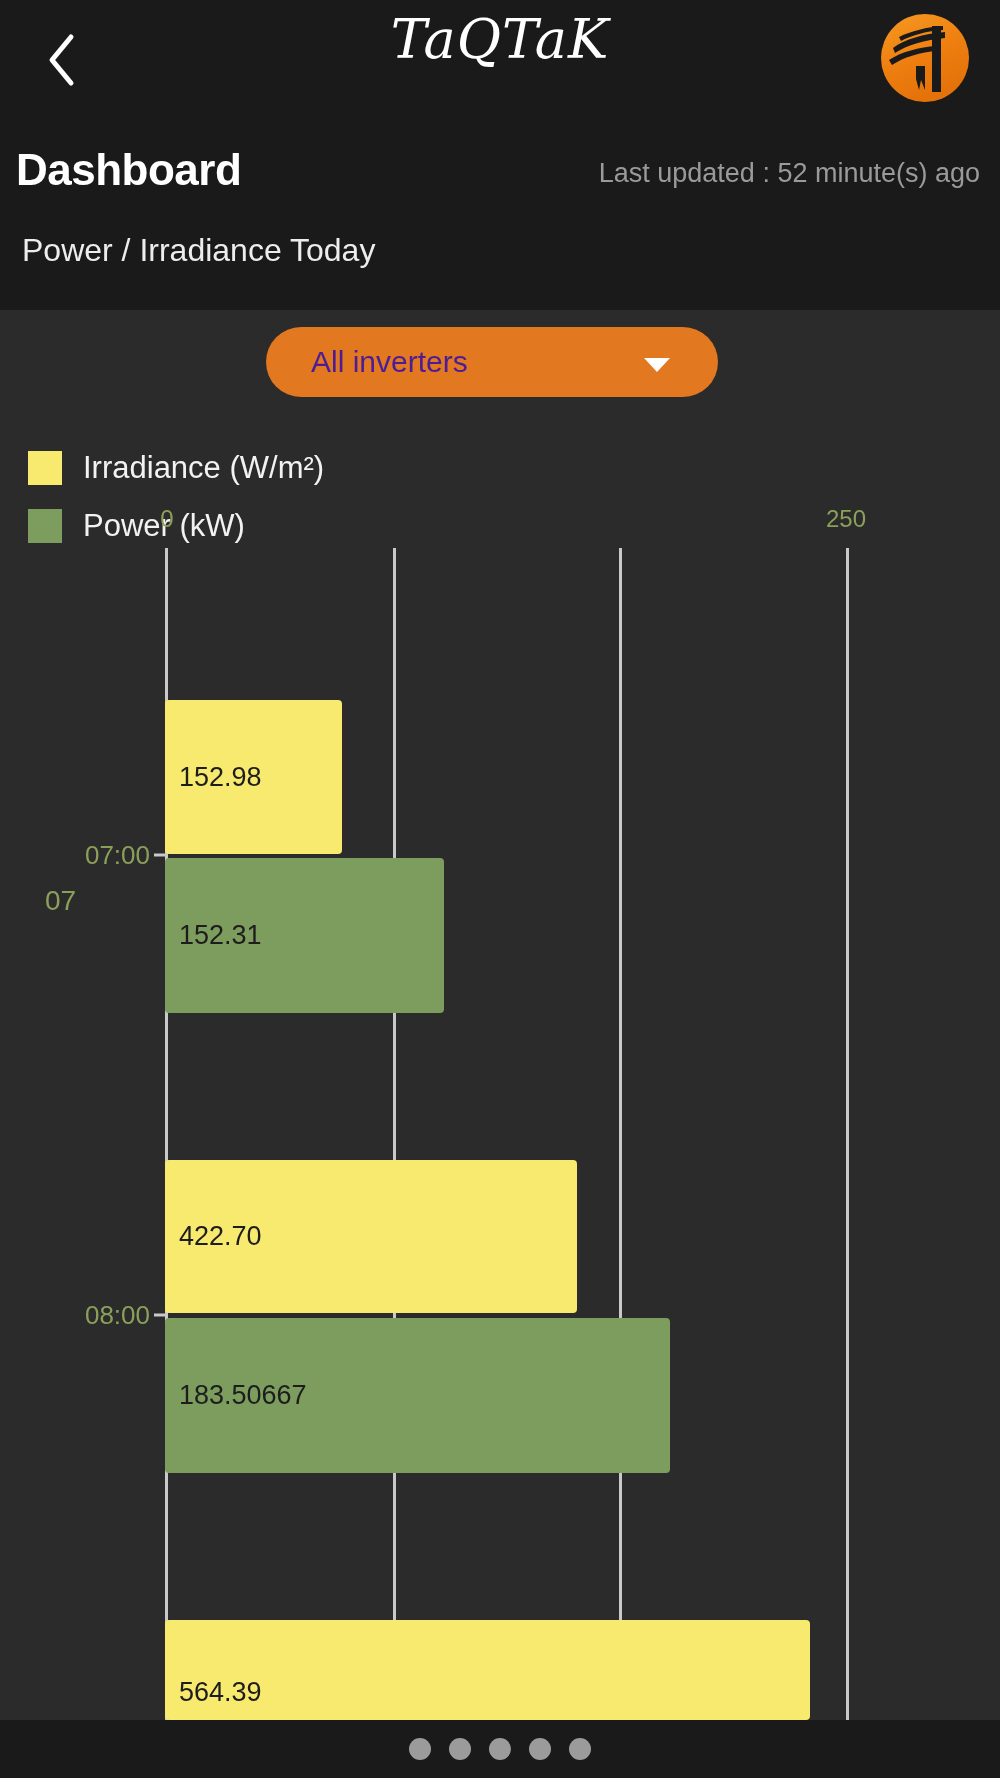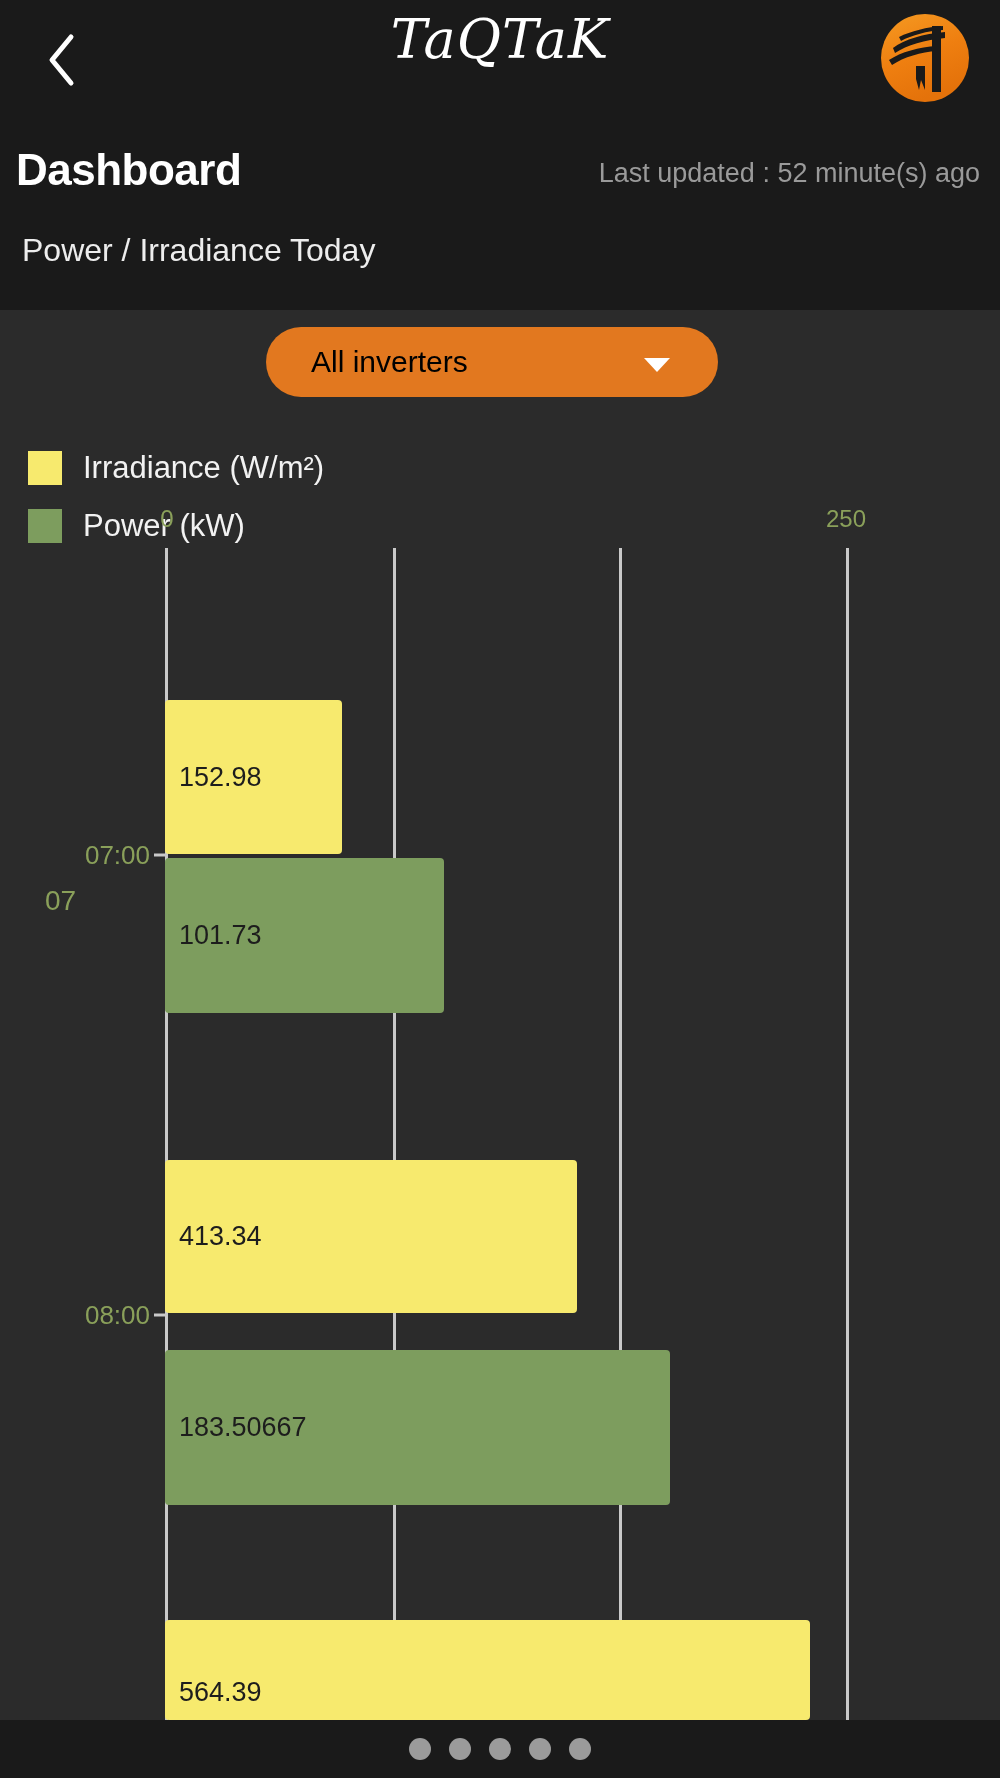"All inverters" .dropdown .dd-label { color: #000000 -> #4c1d95 }
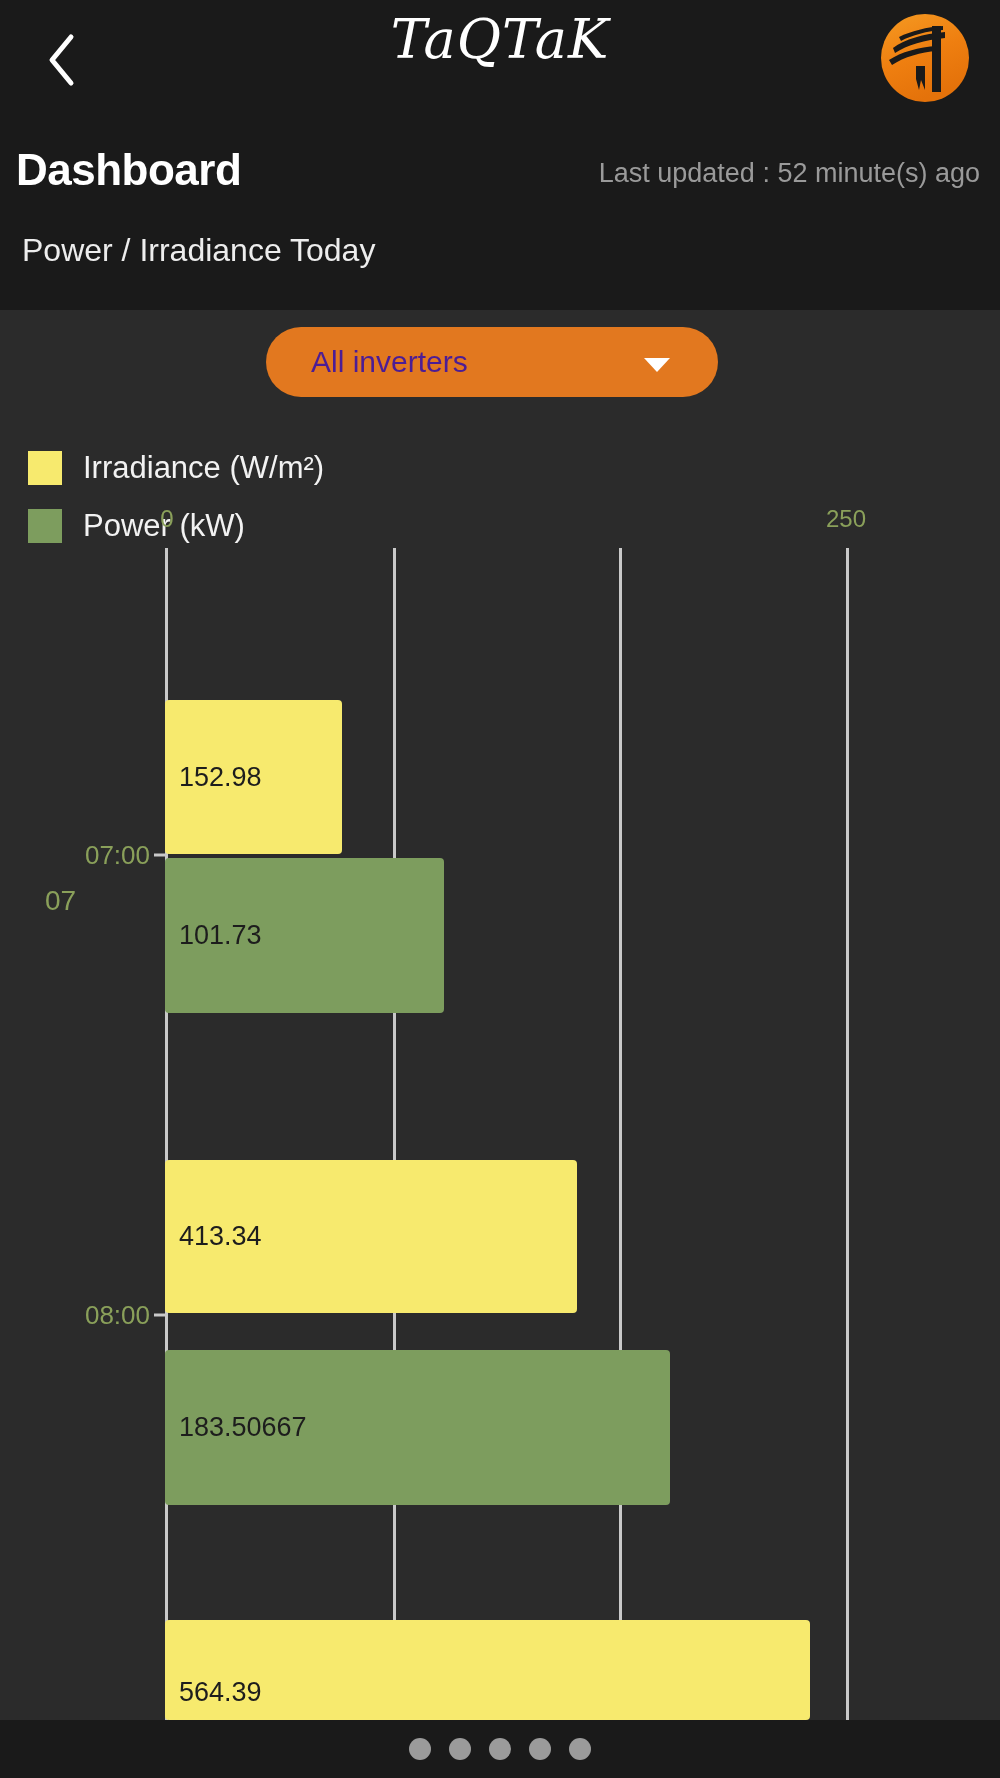"101.73" span.bar-value { text: 101.73 -> 152.31 }
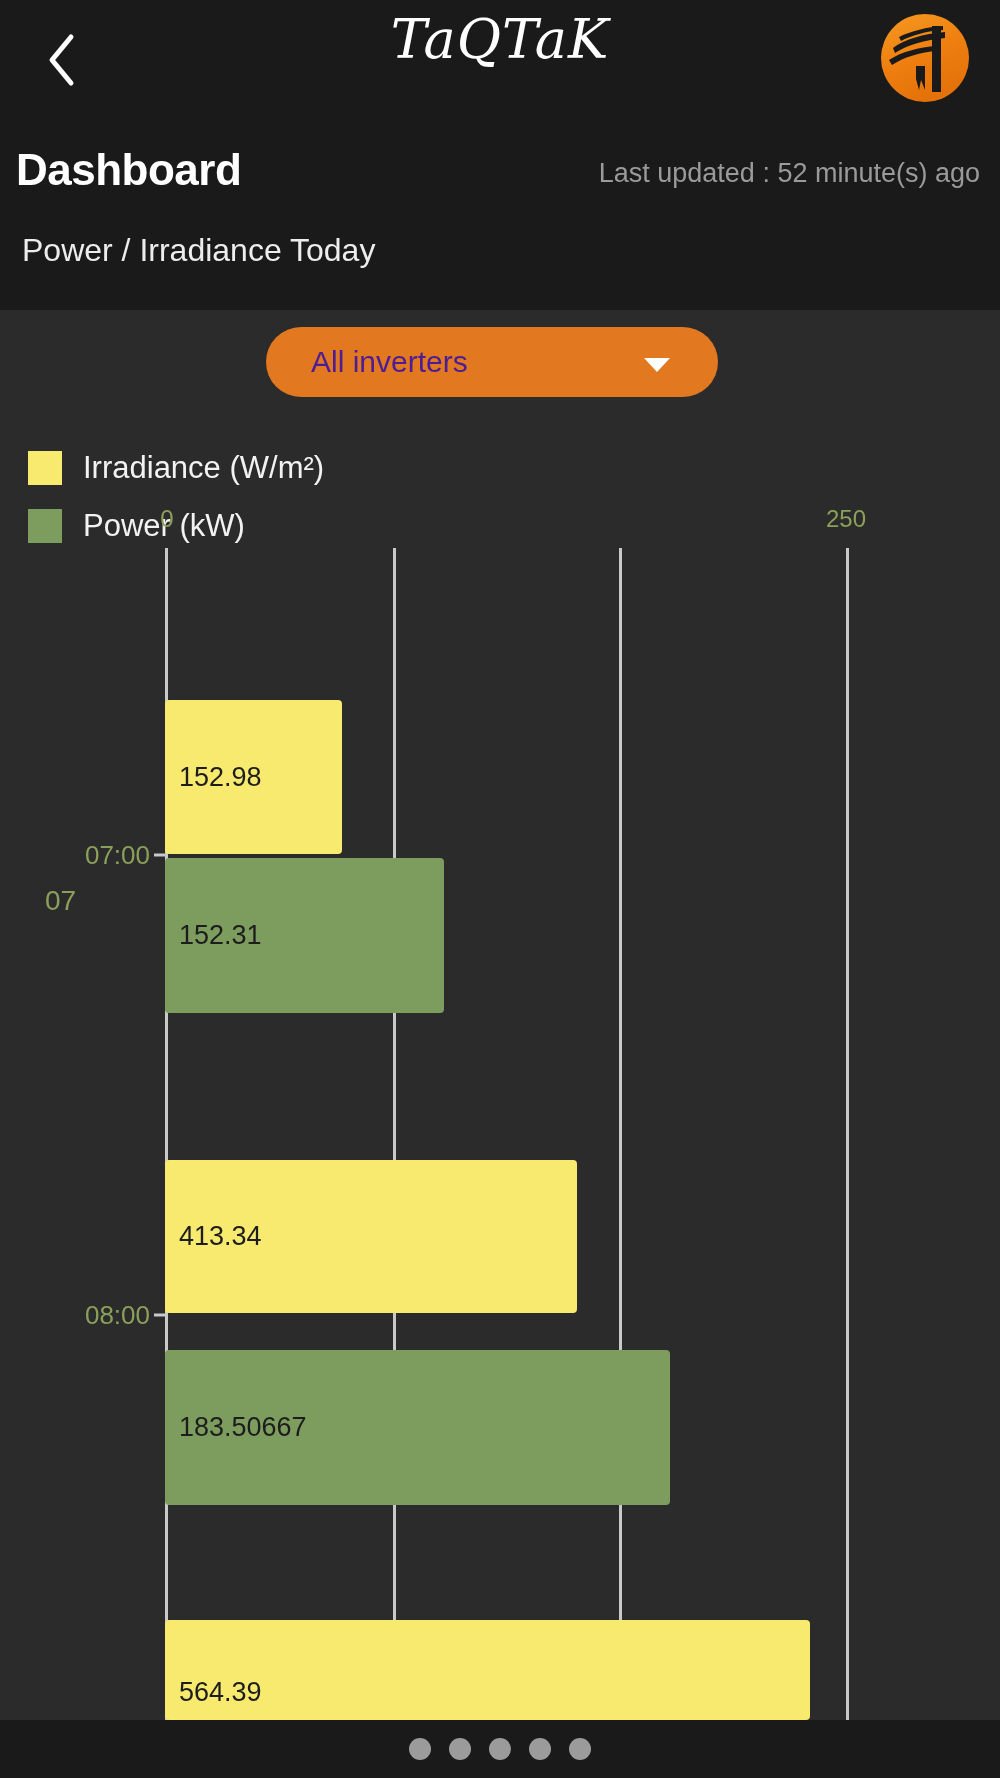"413.34" span.bar-value { text: 413.34 -> 422.70 }
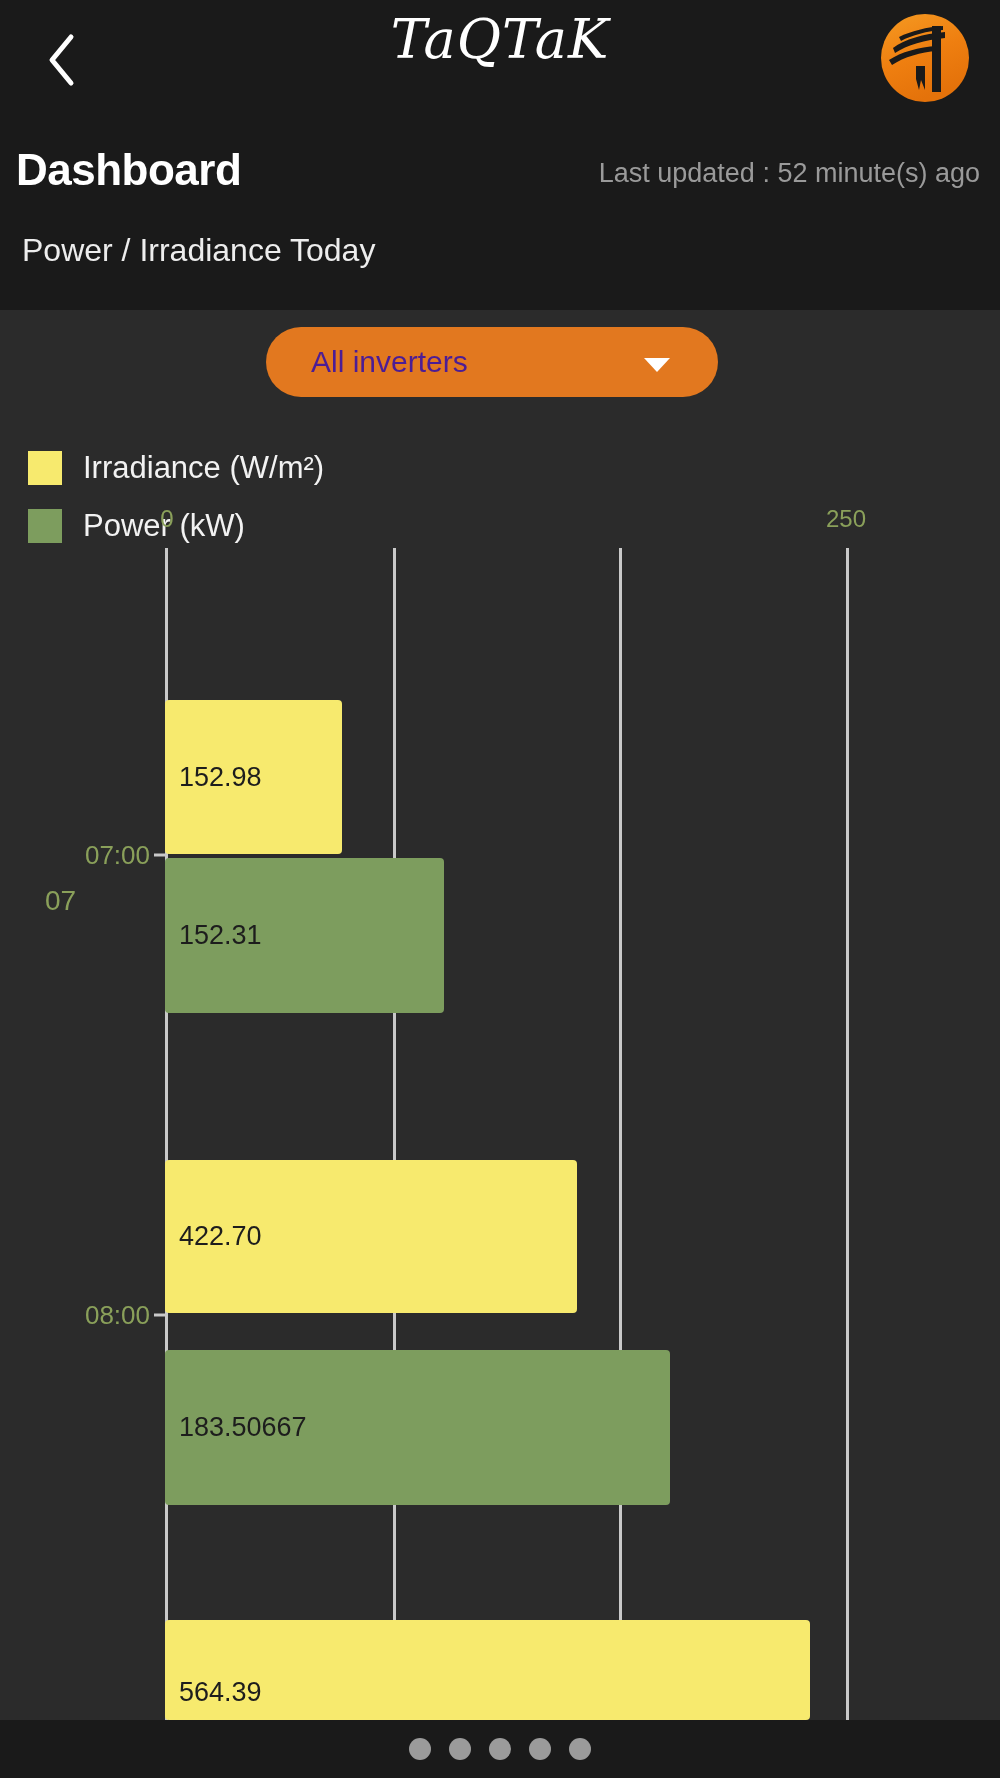"183.50667" div.bar { top: 1040px -> 1008px }
